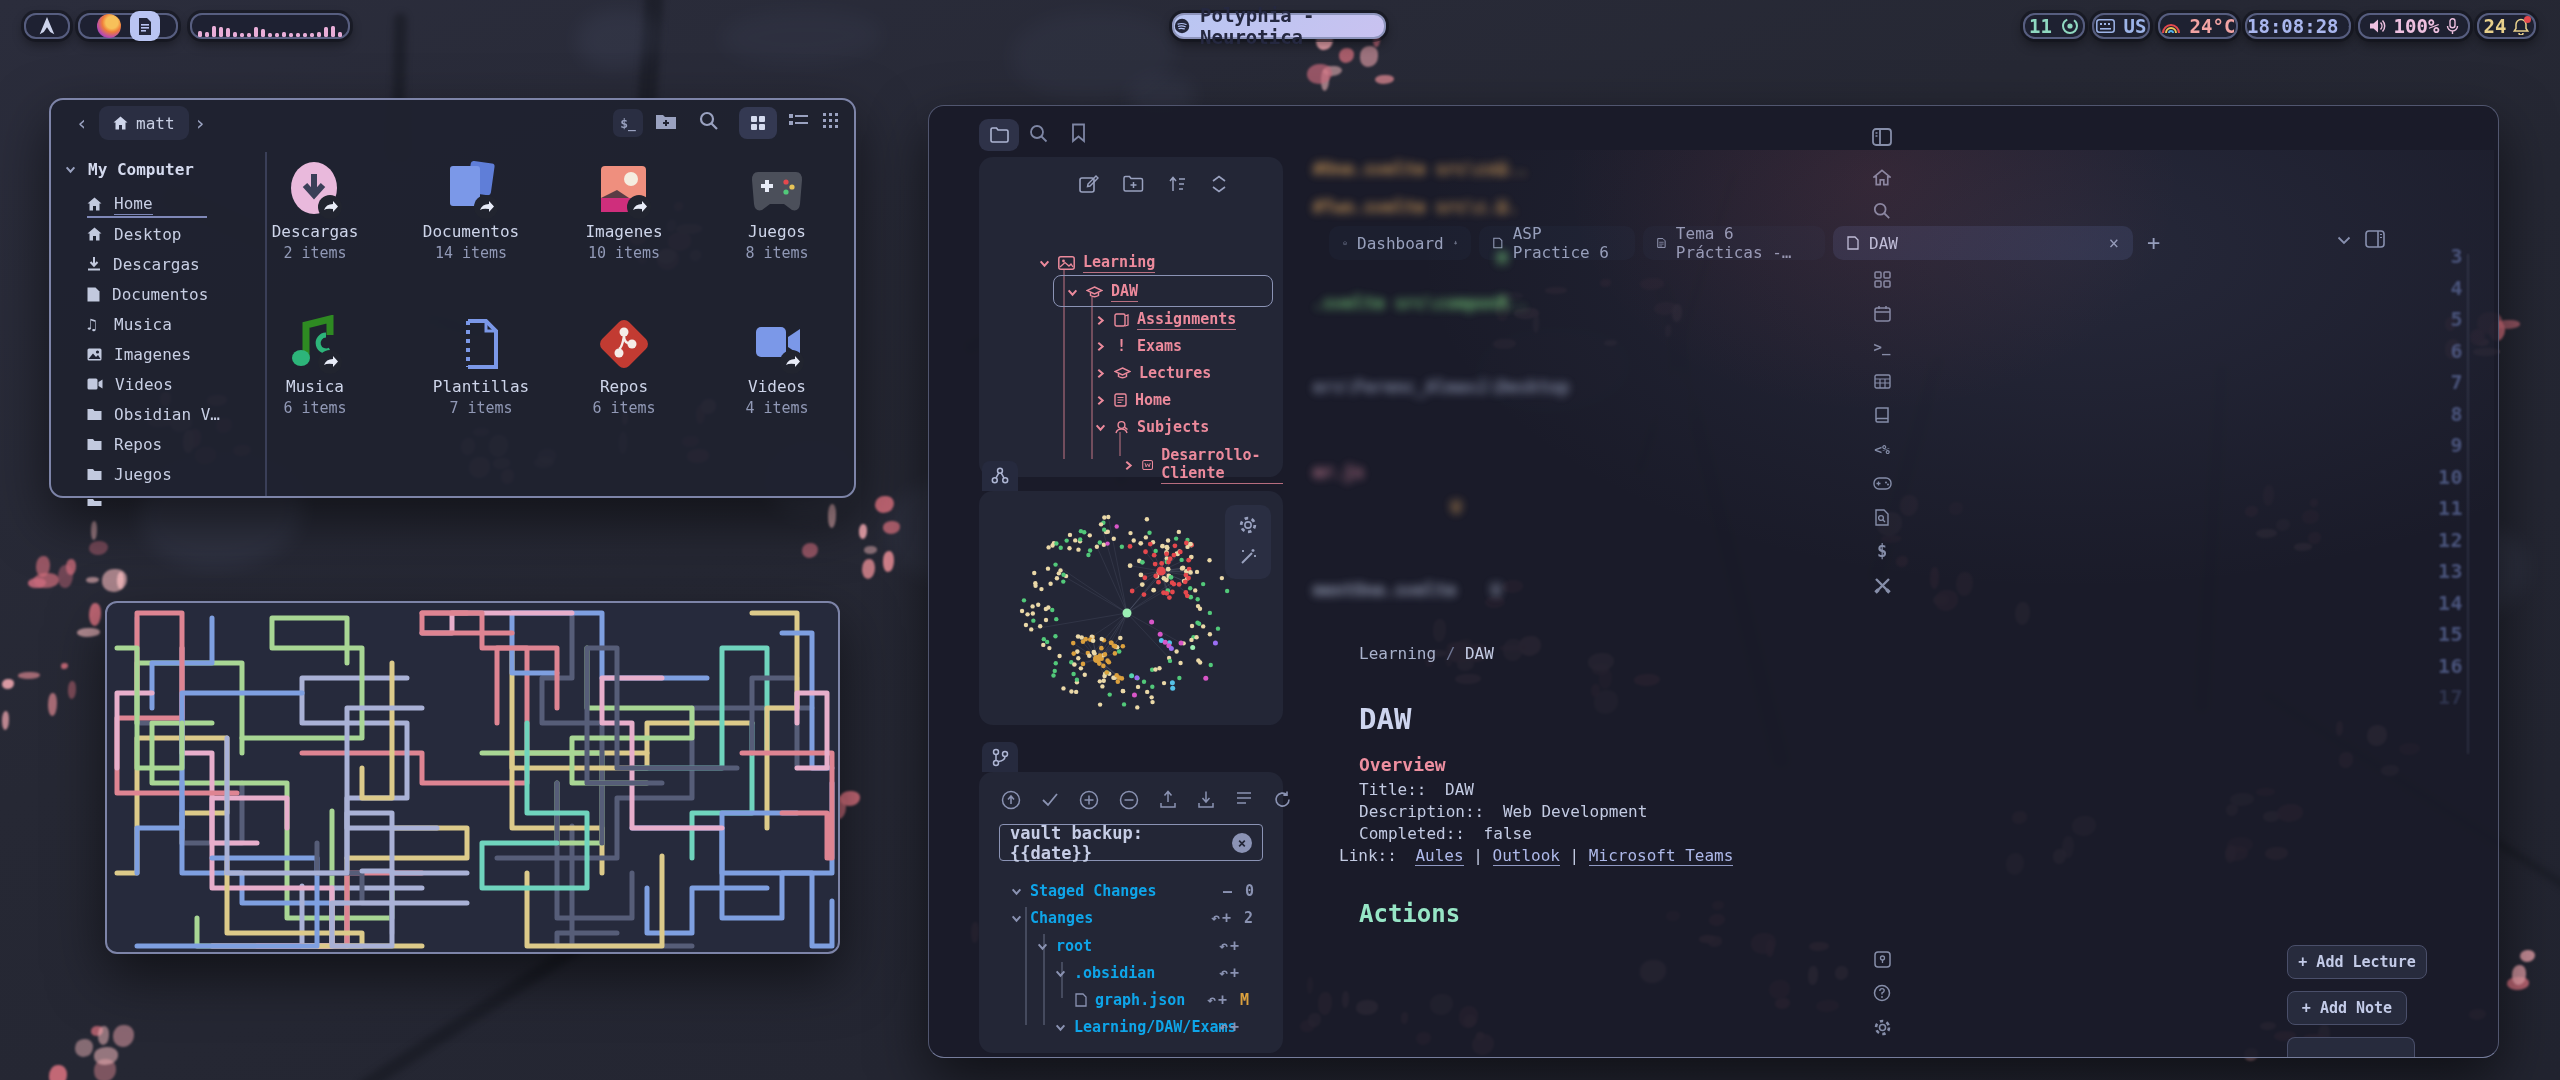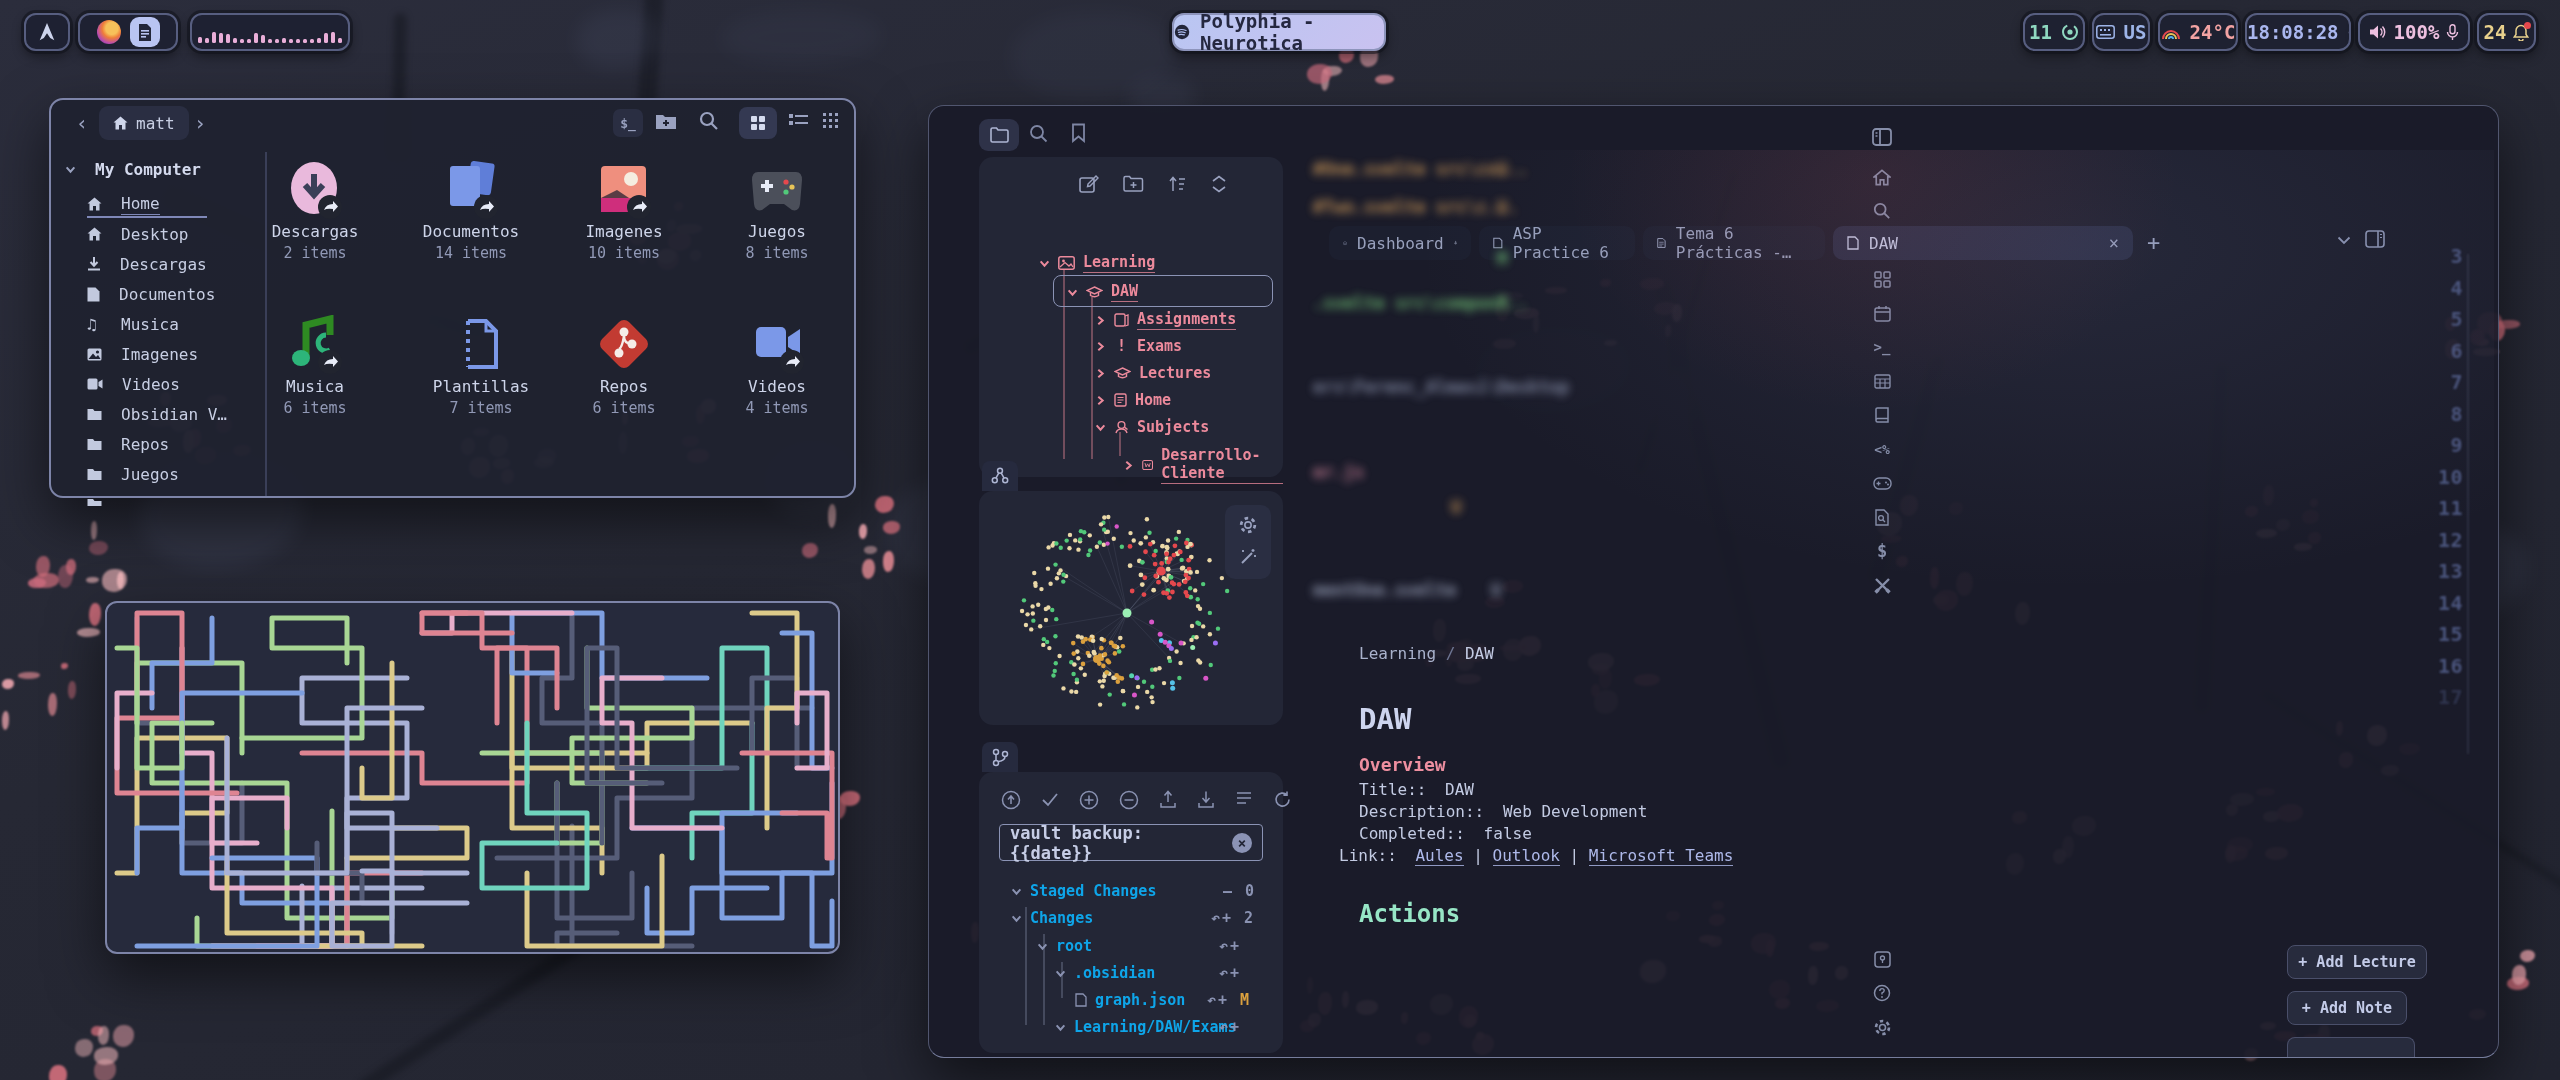"Polyphia - Neurotica" .pill { height: 38px -> 26px }
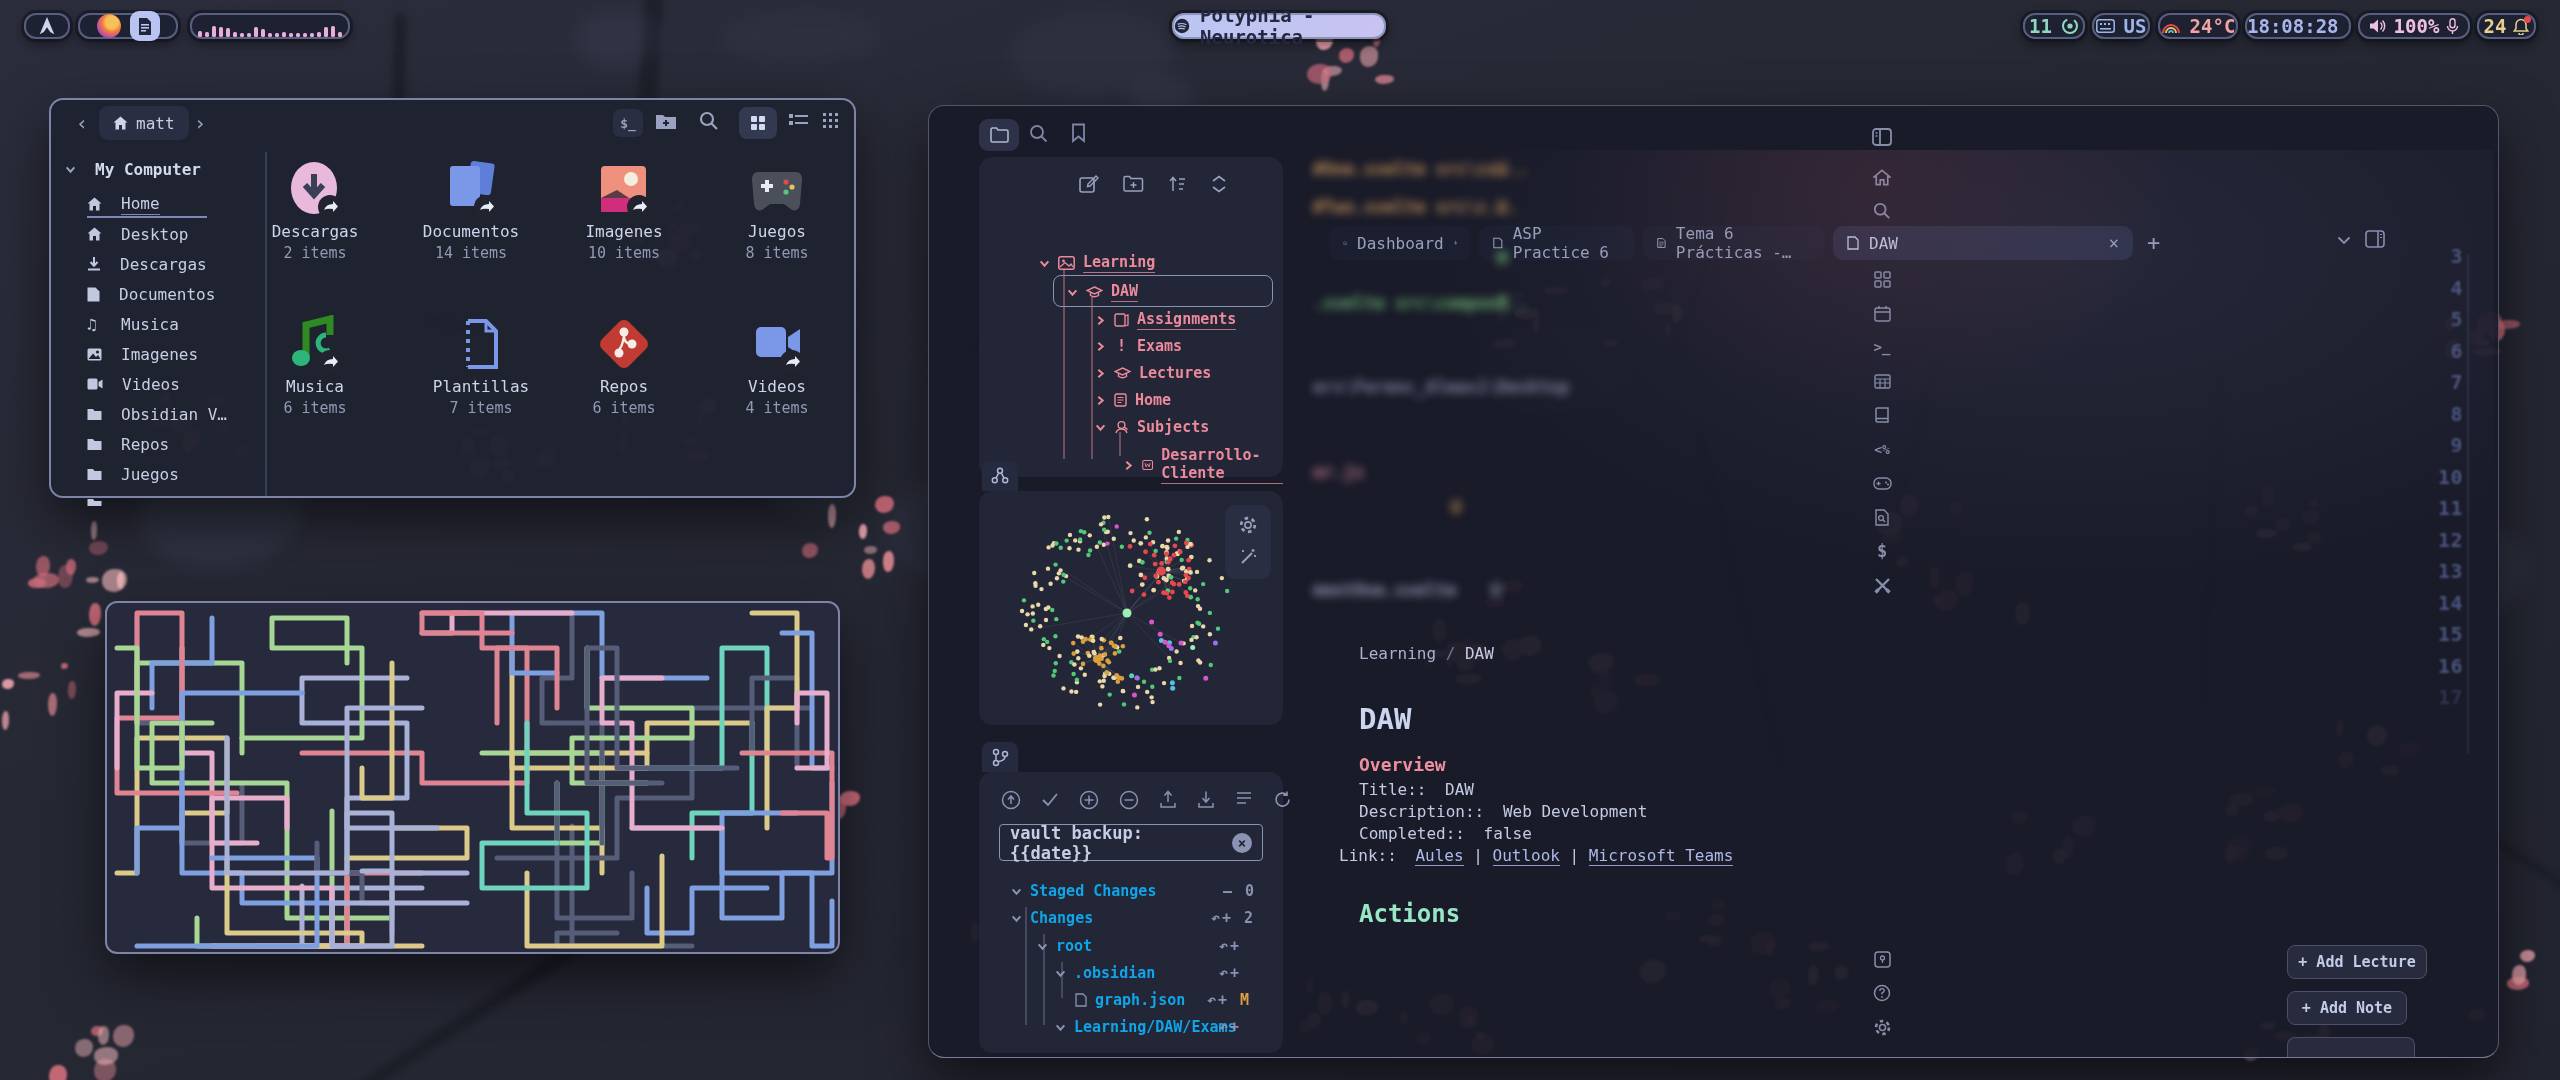"My Computer" .fm-item { gap: 19px -> 12px }
